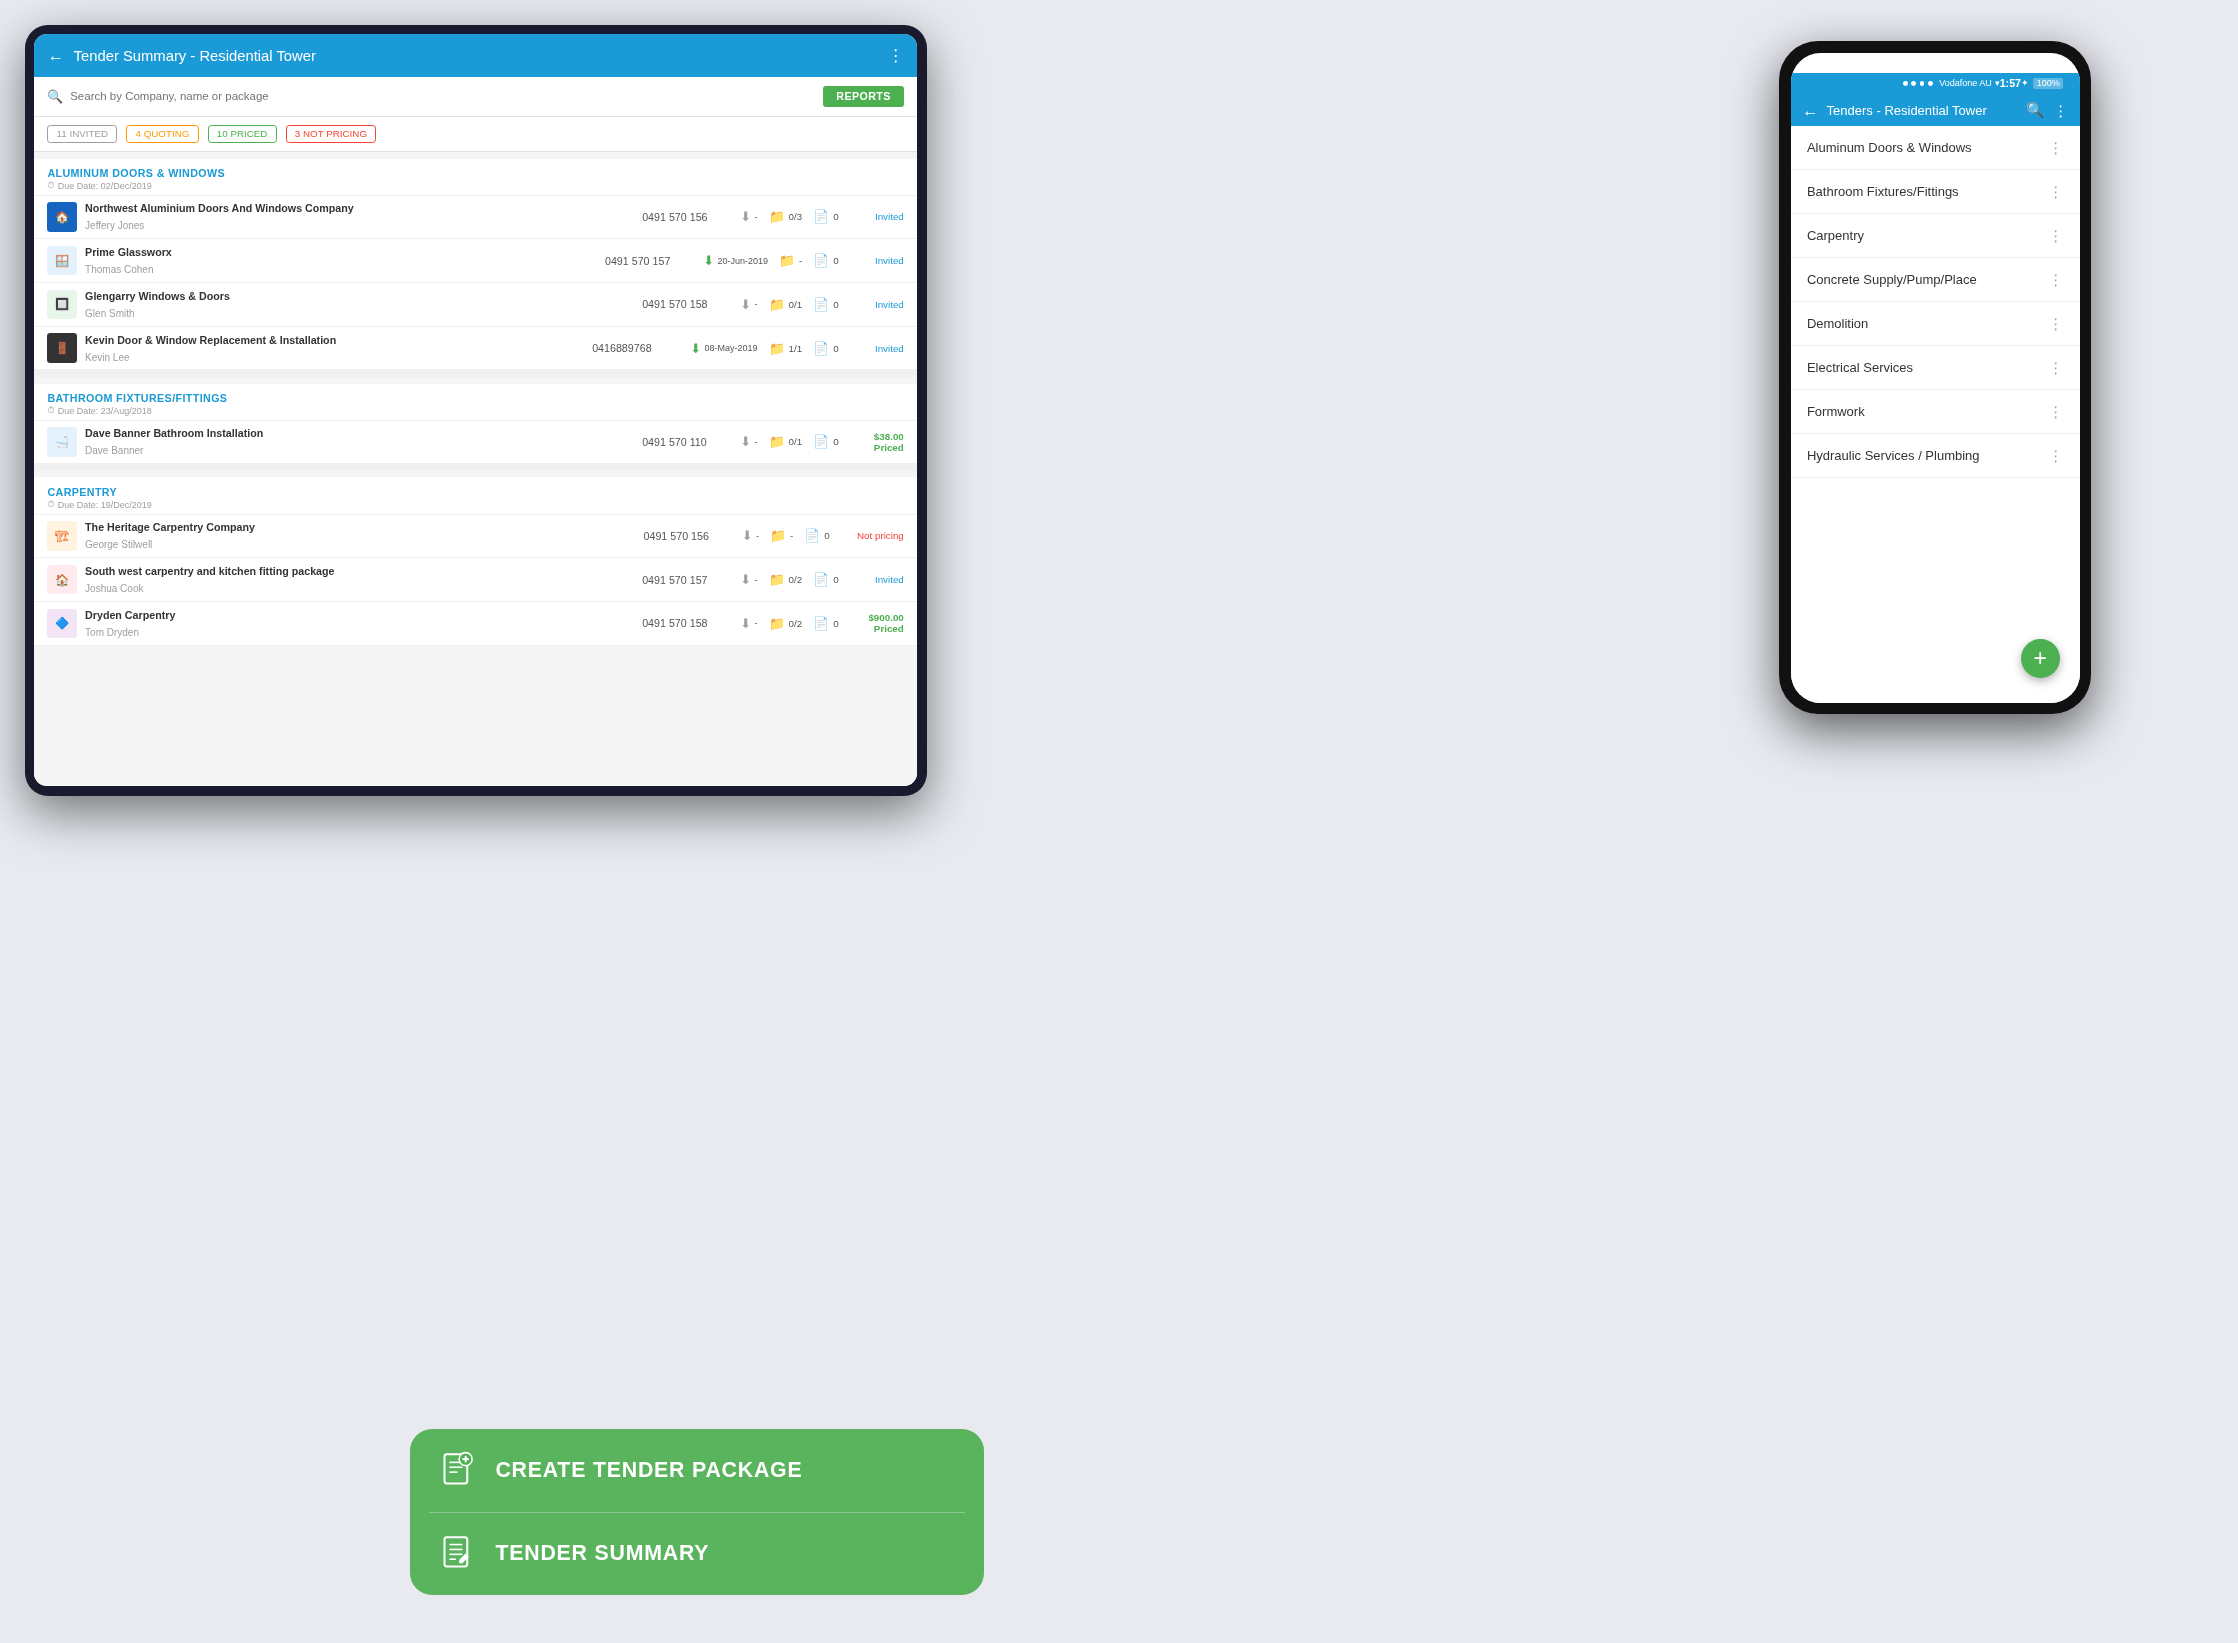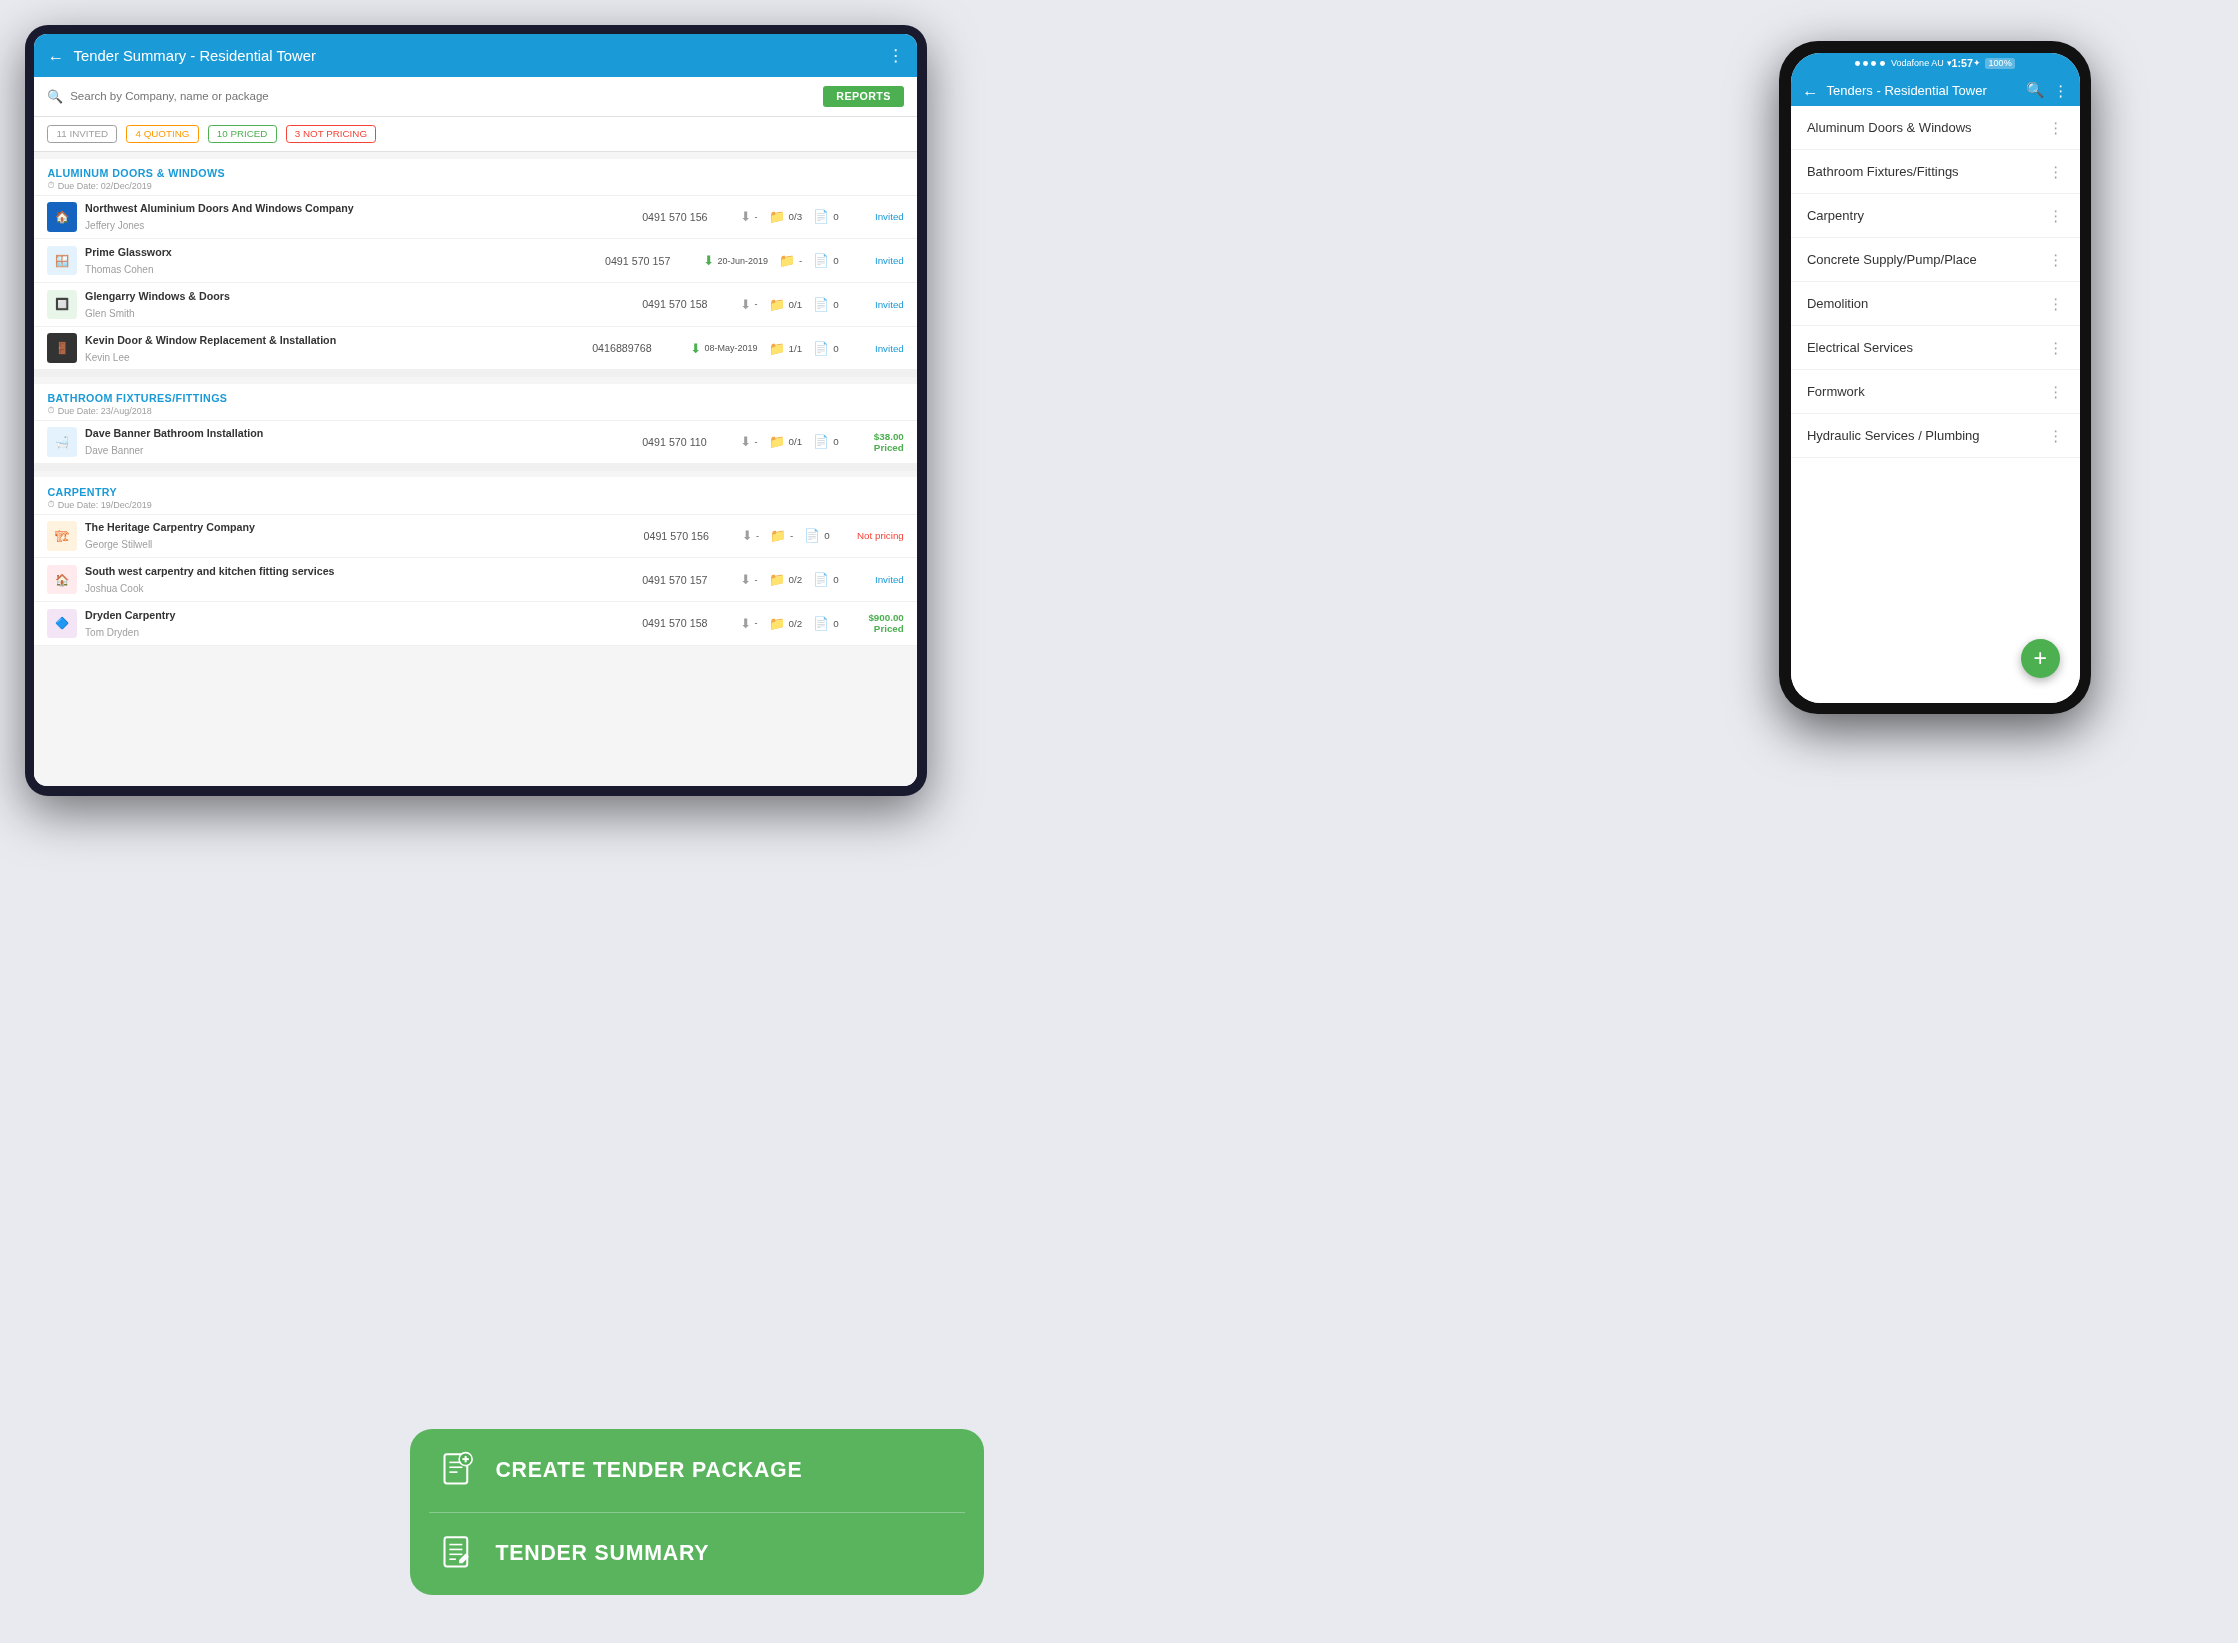"Vodafone AU" .phone-status-bar { justify-content: center -> flex-end; margin-top: none -> 20px }
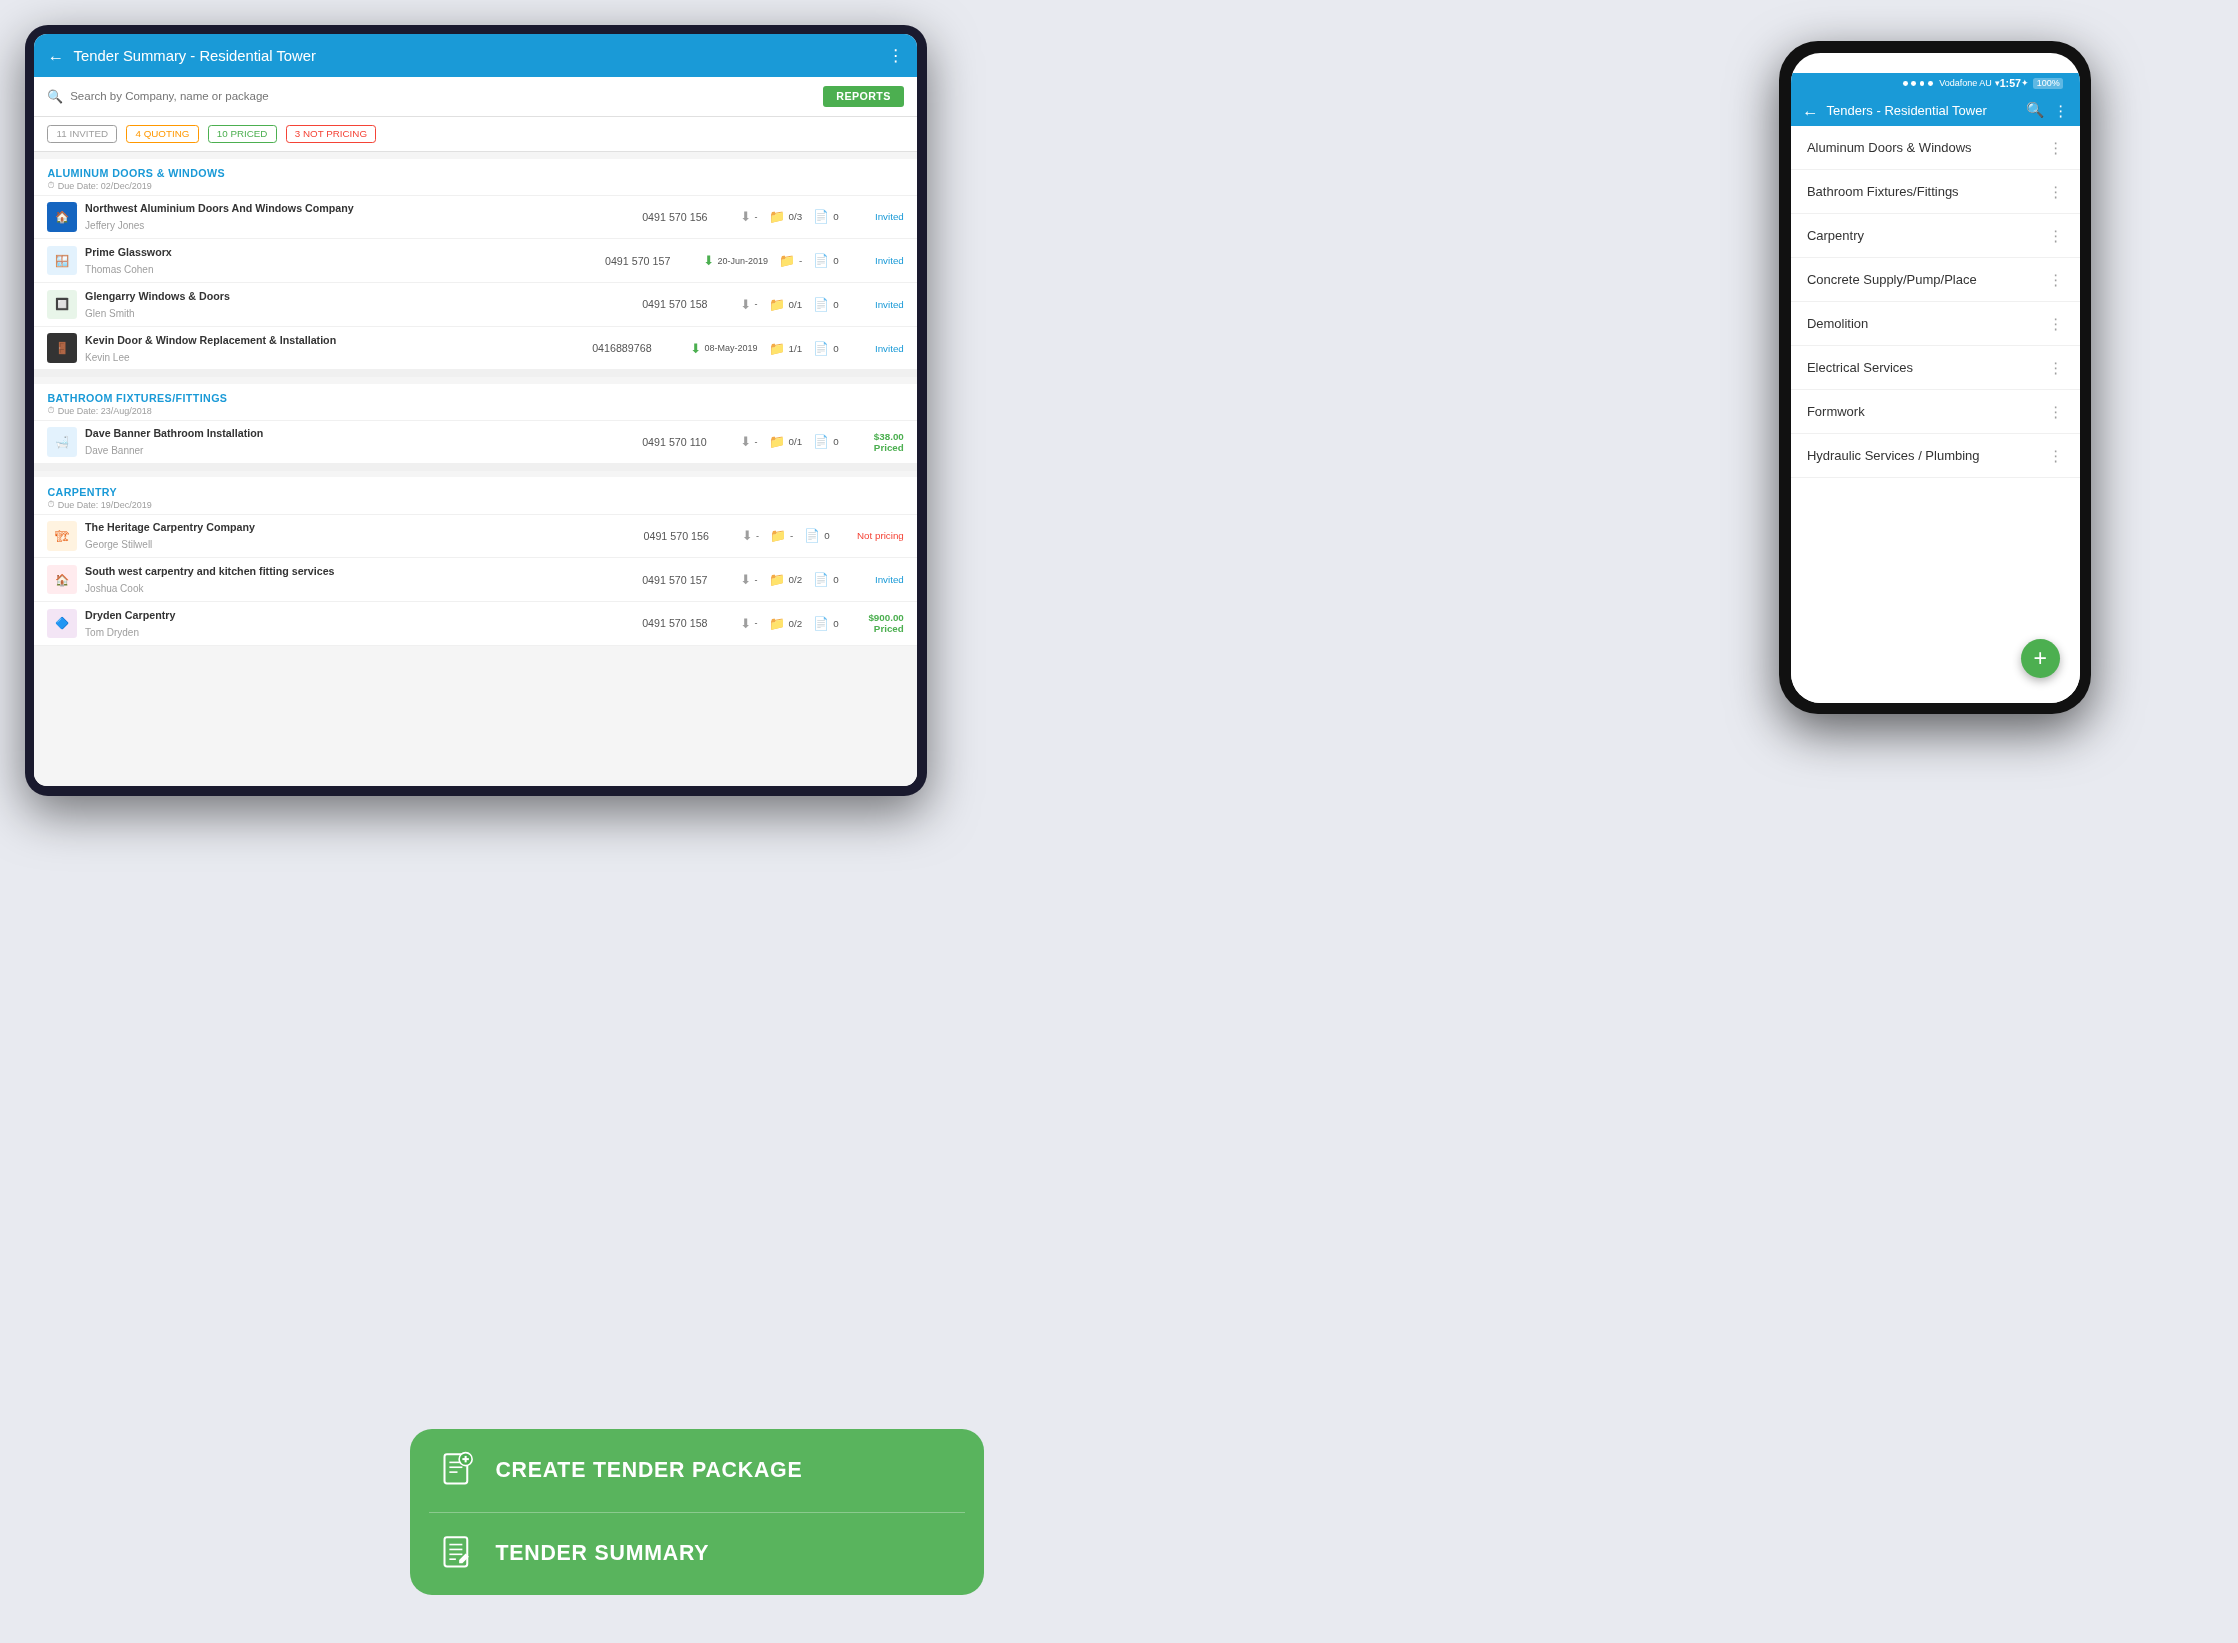"South west carpentry and kitchen" div.contractor-name { text: services -> package }
